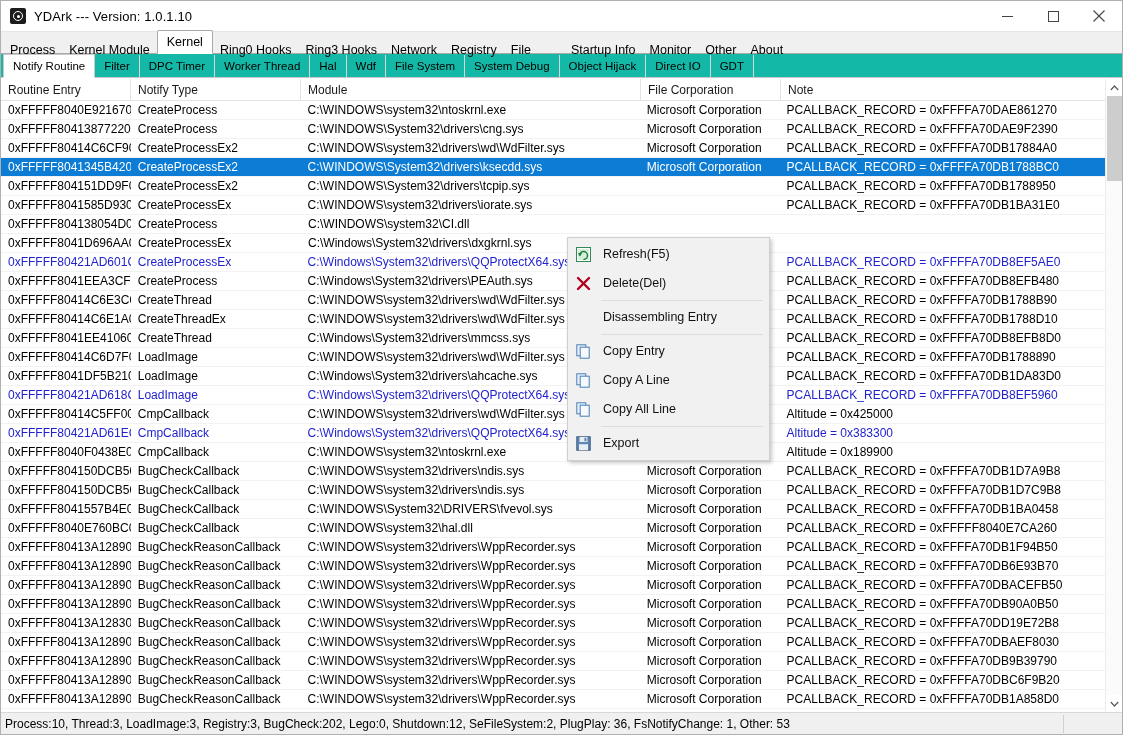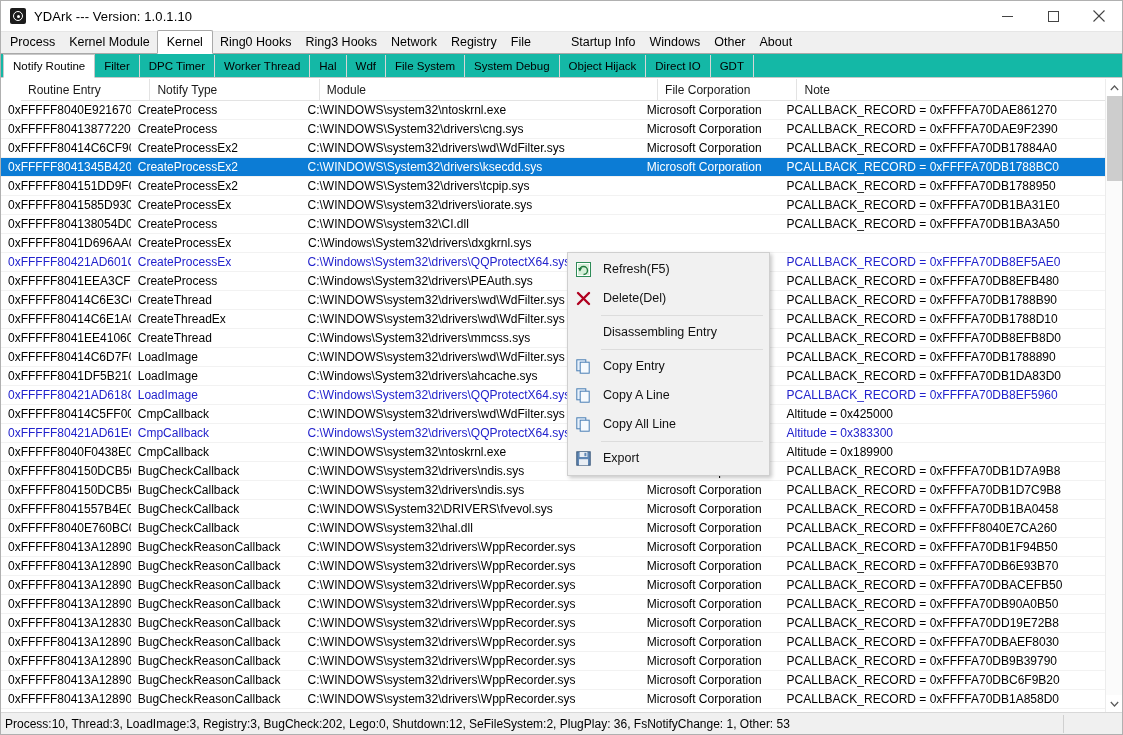"Process" .ptab { padding: 0 7px -> 8px 7px }
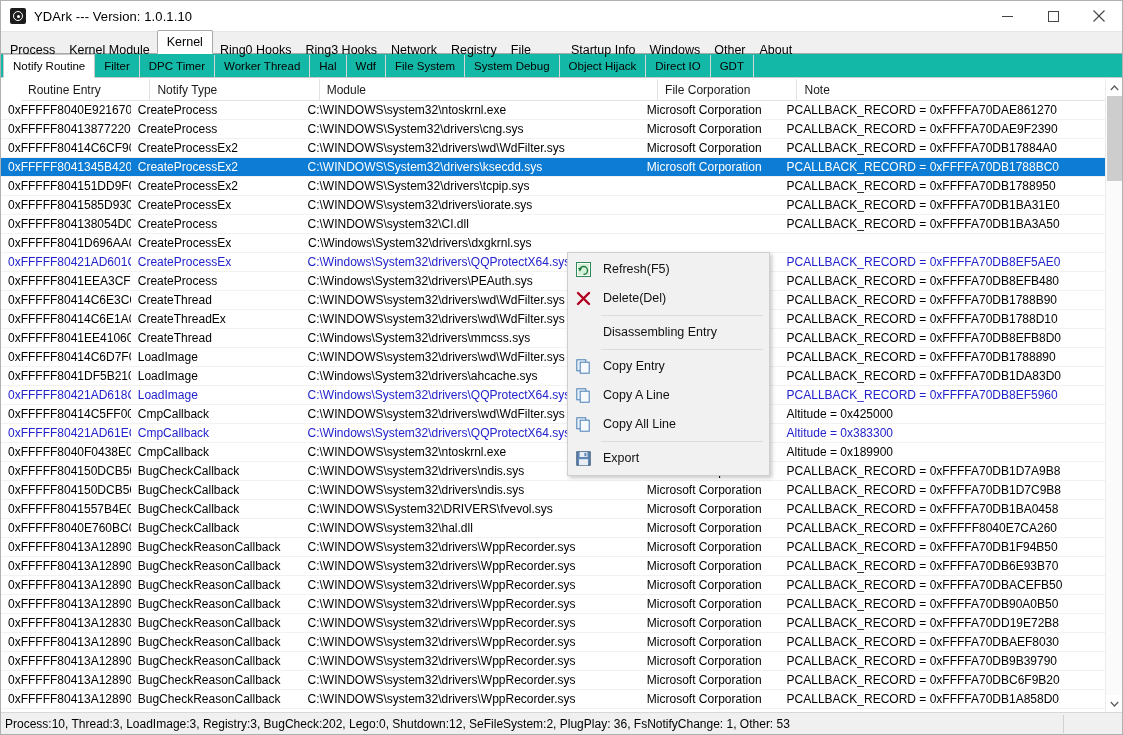"Windows" div.ptab { text: Windows -> Monitor }
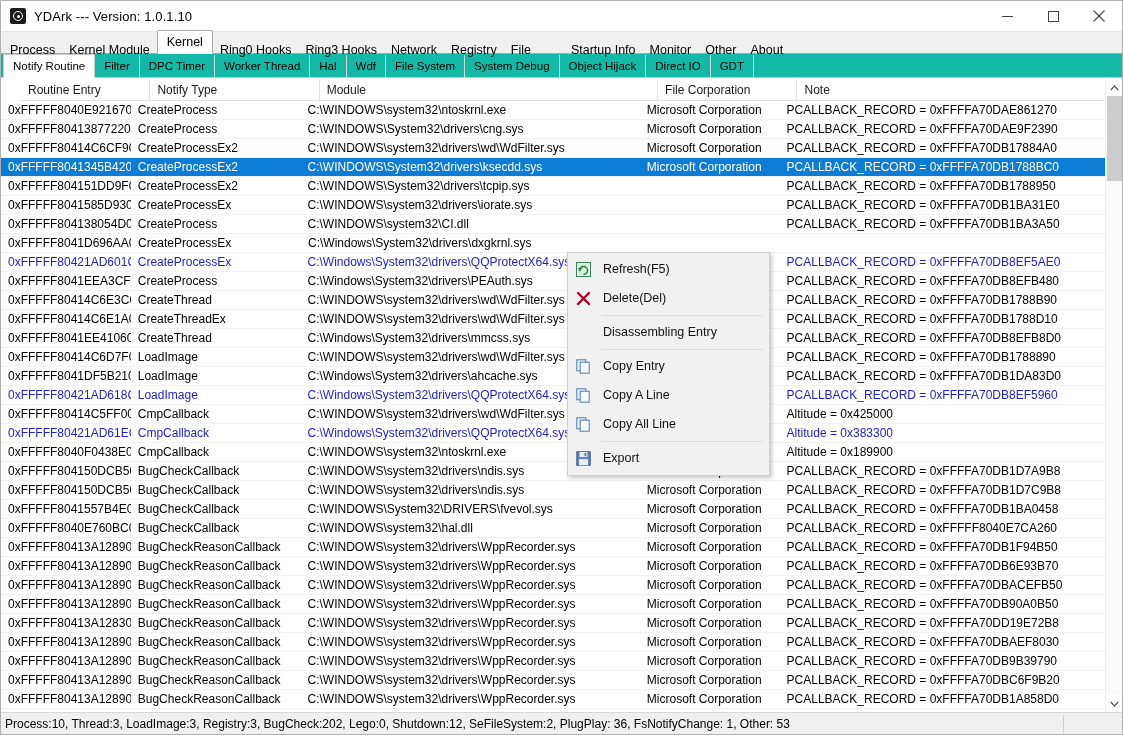"Routine Entry" .list-header { margin-left: 20px -> none }
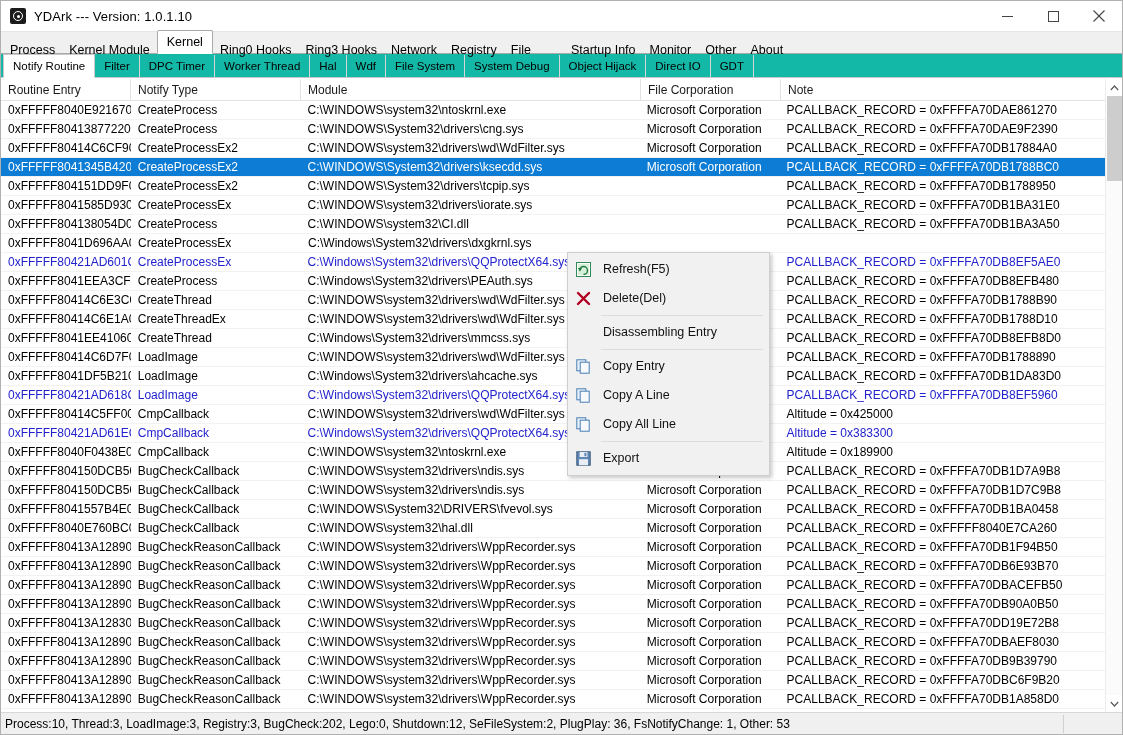"PCALLBACK_RECORD = 0xFFFFA70DB1BA3A50" div.cell { html: <div>PCALLBACK_RECORD = 0xFFFFA70DB1BA3A50</div> -> none }
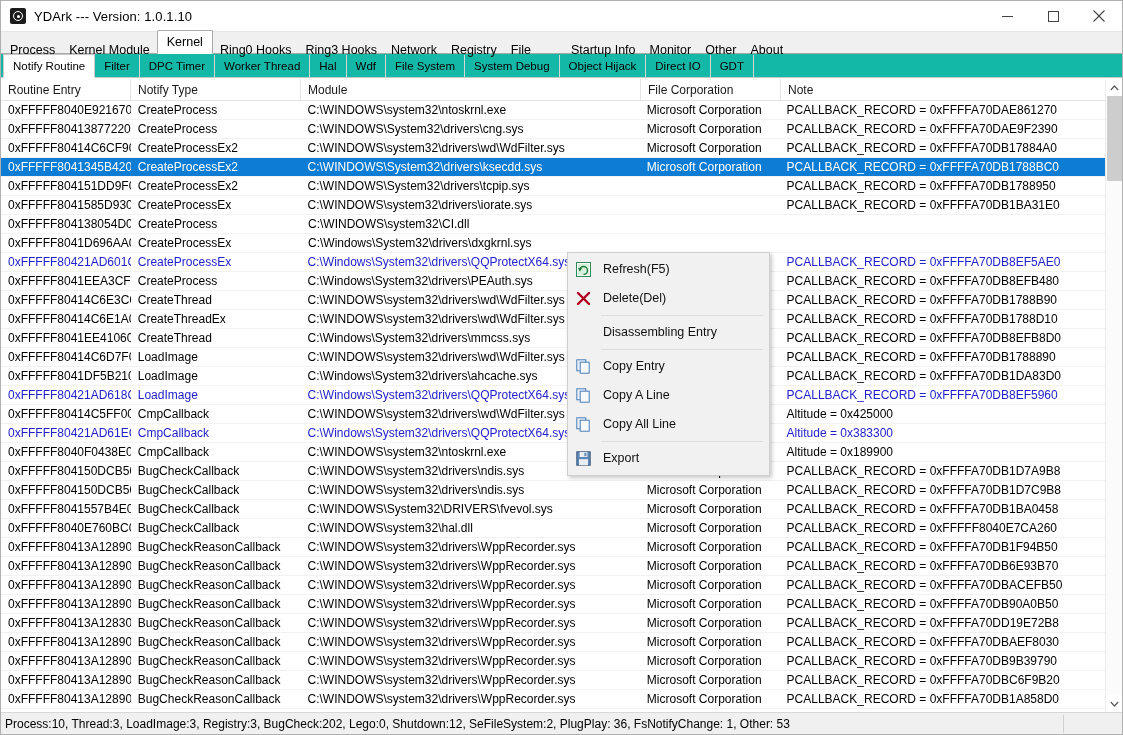"Refresh(F5)" .ctxmenu { top: 173px -> 158px }
